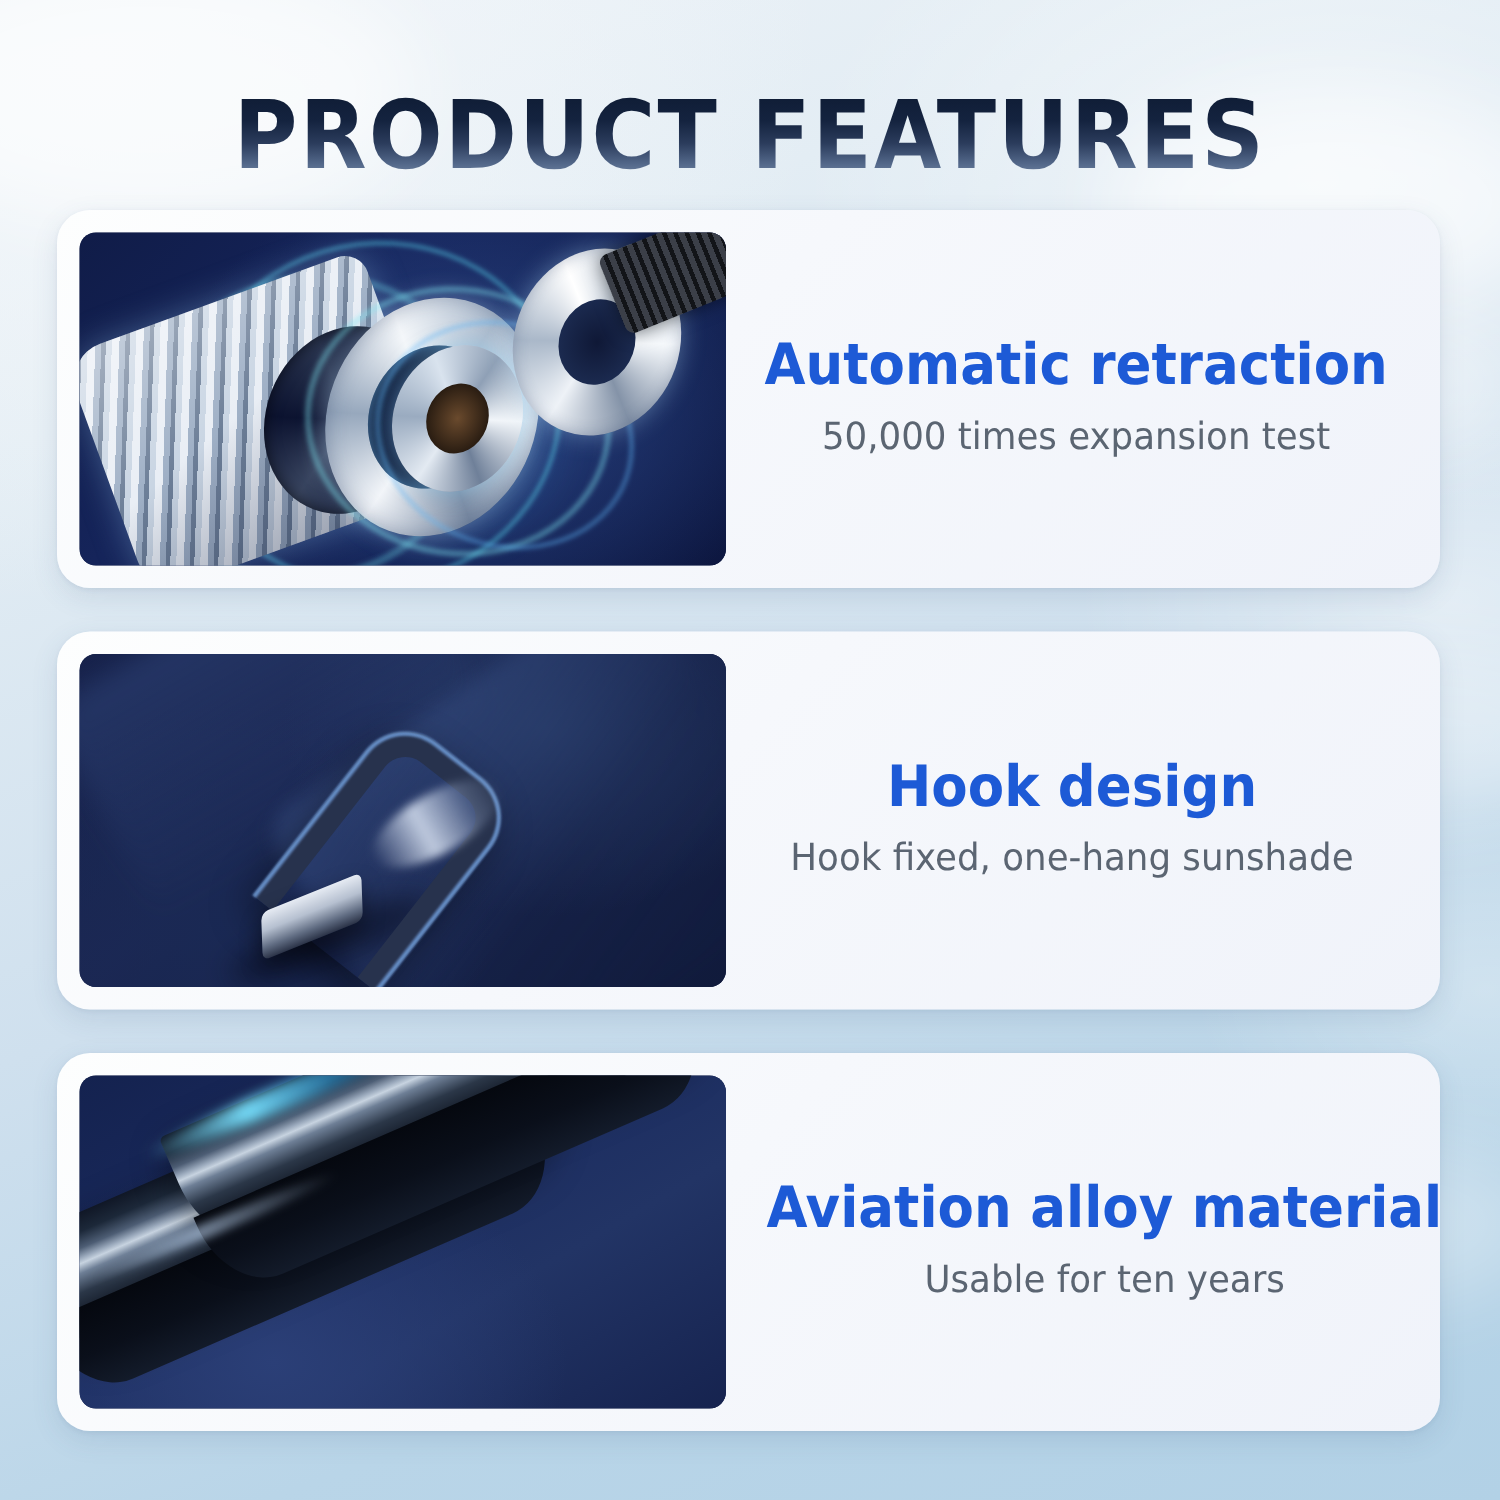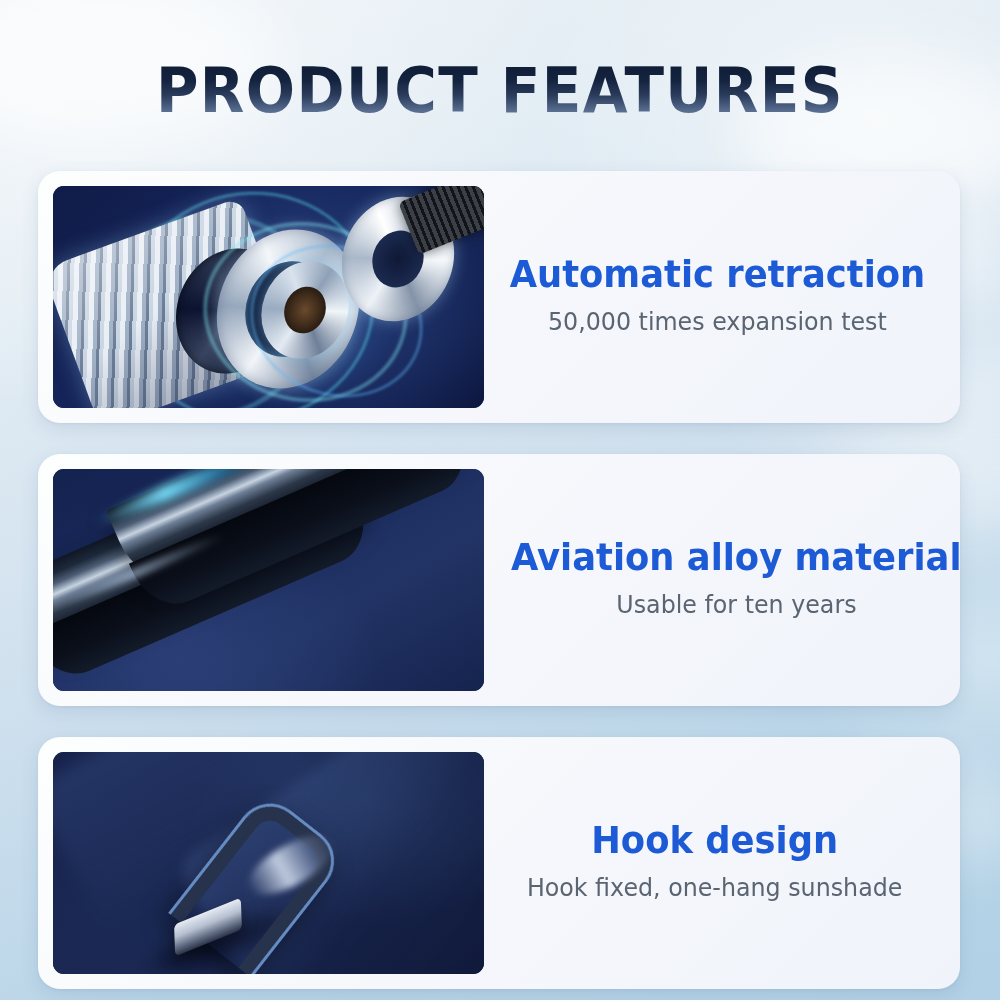"Automatic retraction" .card { margin-top: 31px -> none }
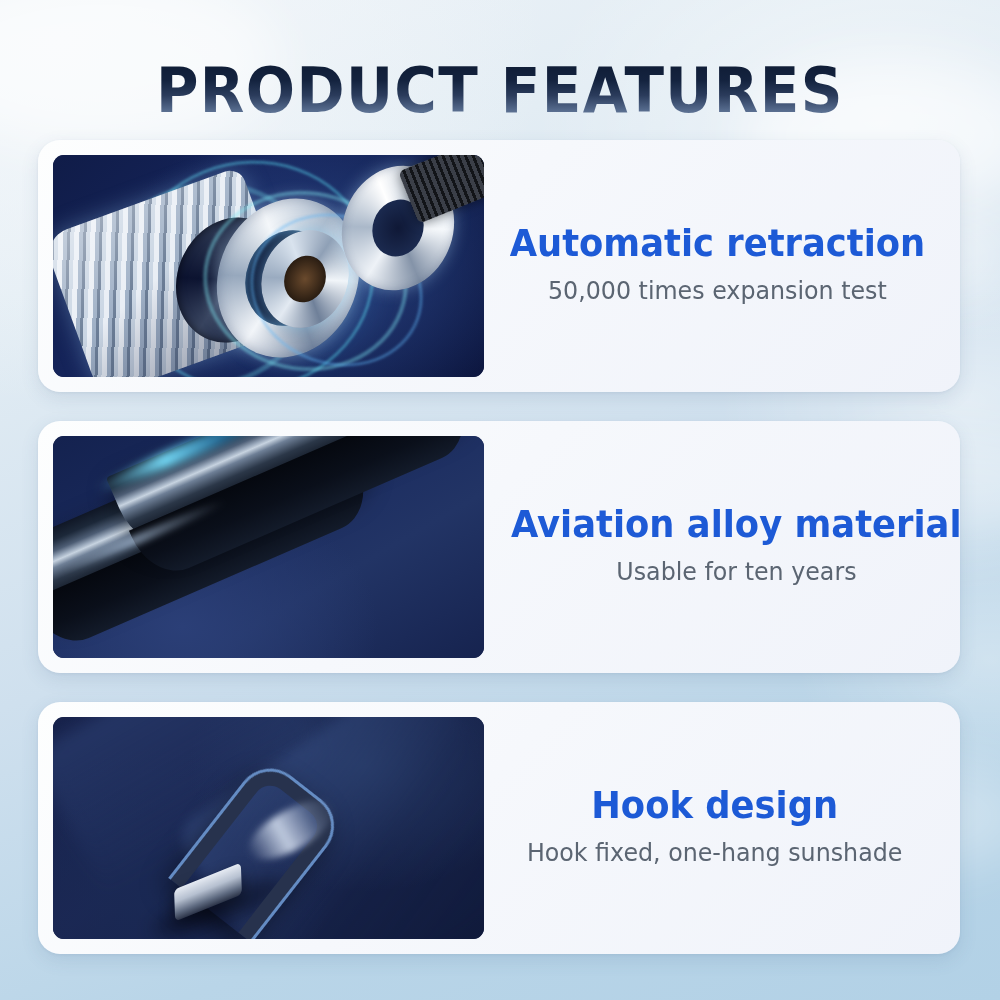"Aviation alloy material" div.card { order: before "Hook design" -> after "Hook design" }
